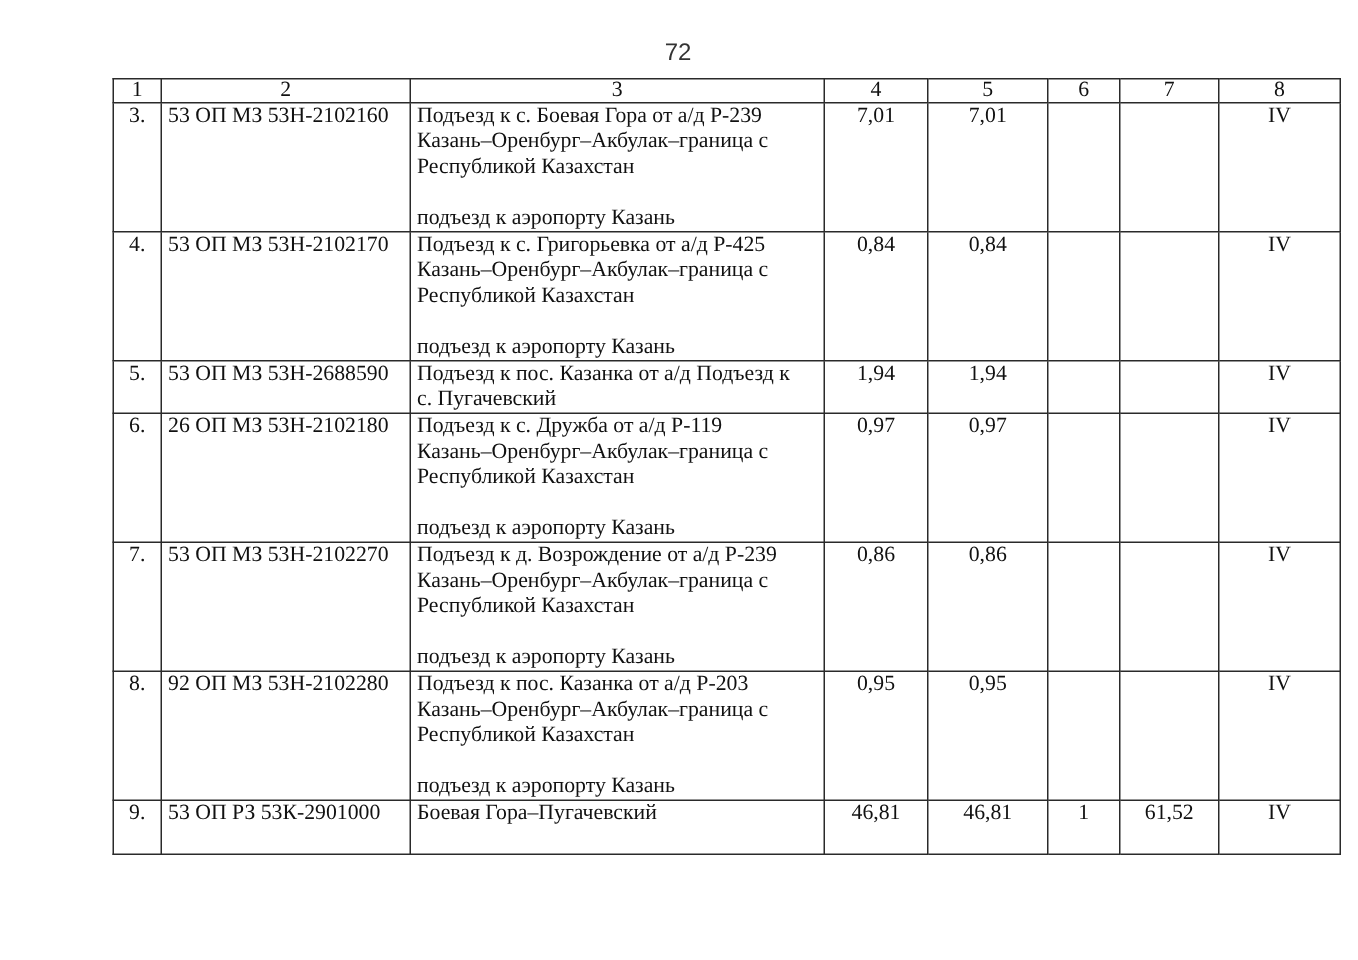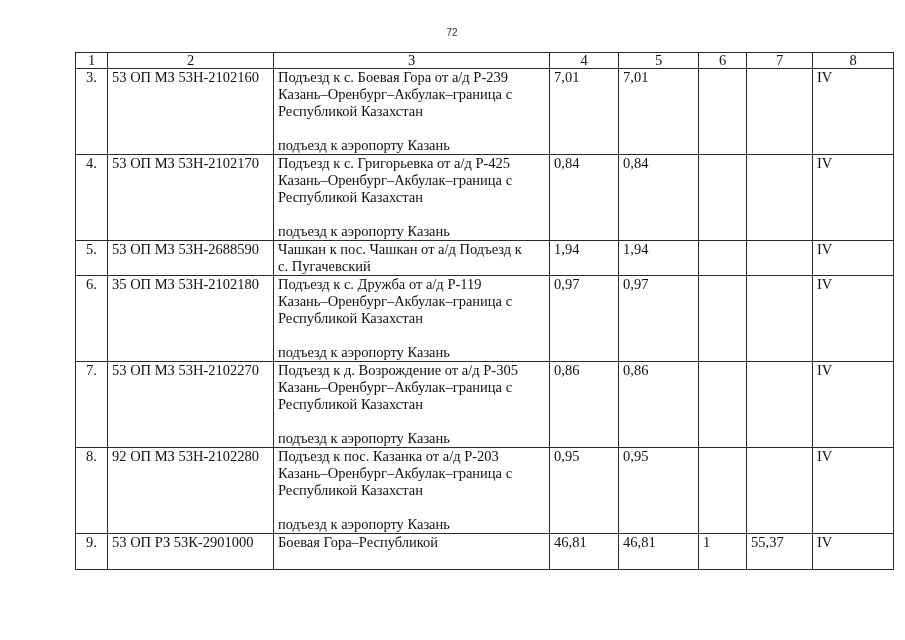"72" .page-number { font-size: 10px -> 16px }
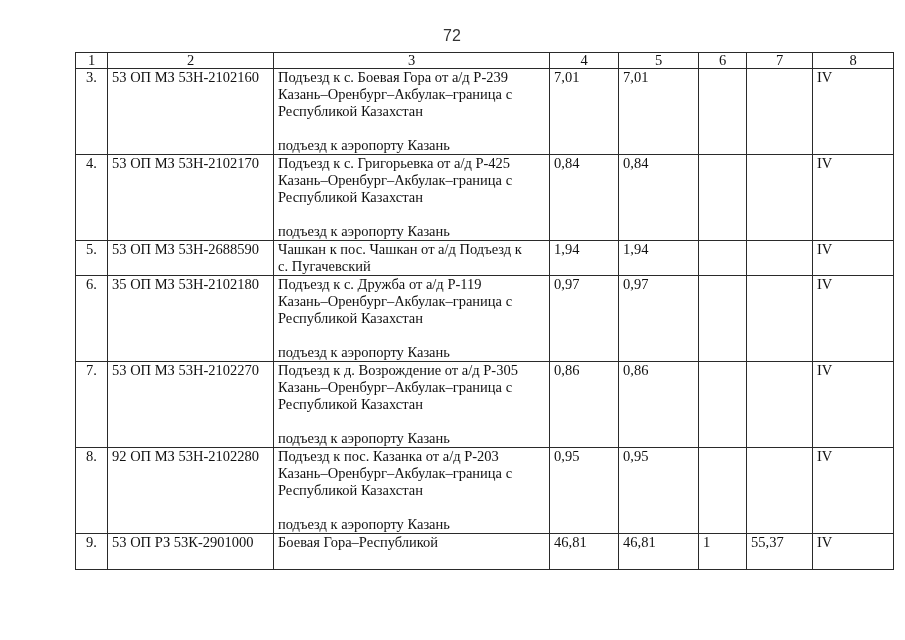"7,01" td.center { text-align: left -> center }
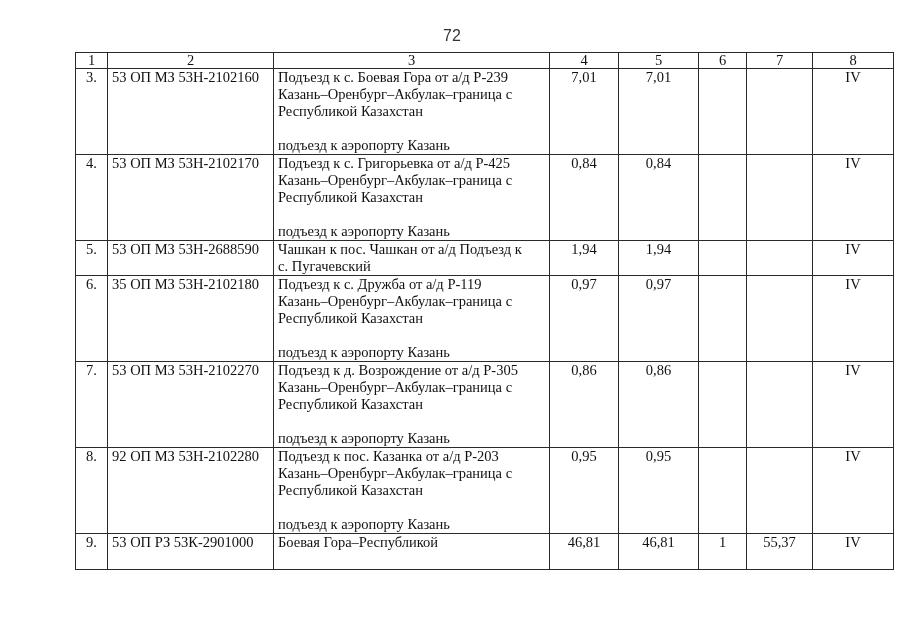"Чашкан к пос. Чашкан от" span.line { text: Чашкан к пос. Чашкан -> Подъезд к пос. Казанка }
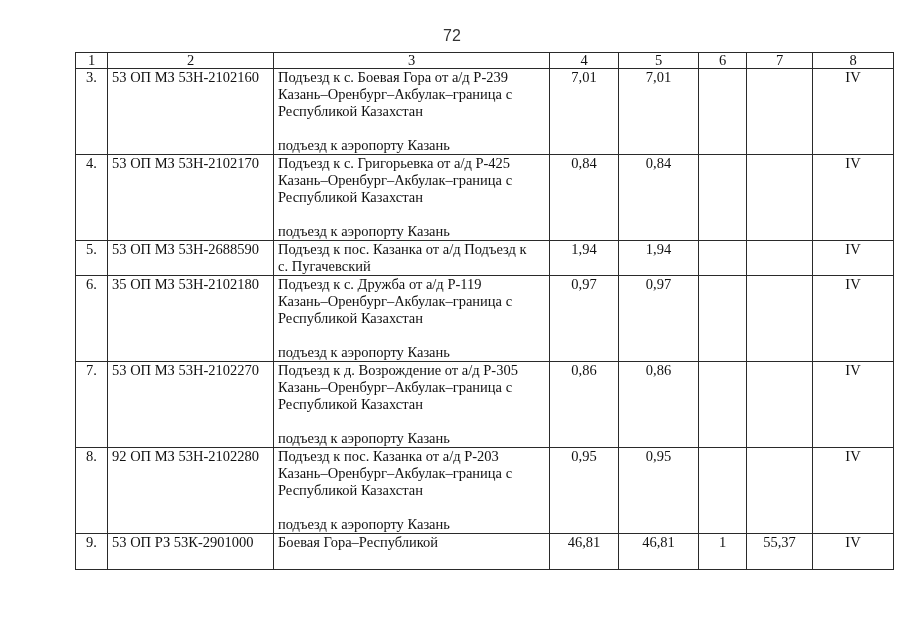"35 ОП МЗ 53Н-2102180" td.code { text: 35 -> 26 }
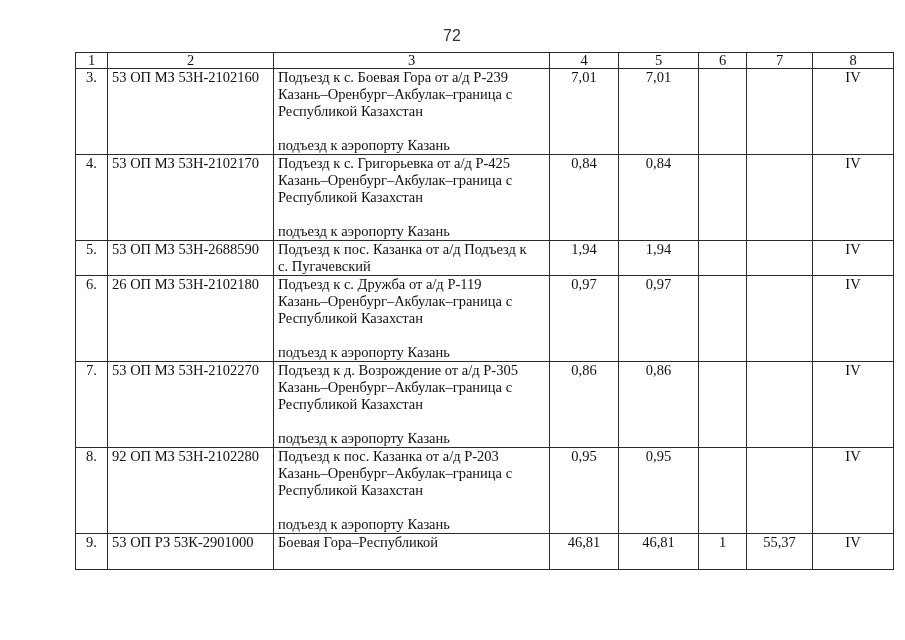"Подъезд к д. Возрождение от" span.line { text: Р-305 -> Р-239 }
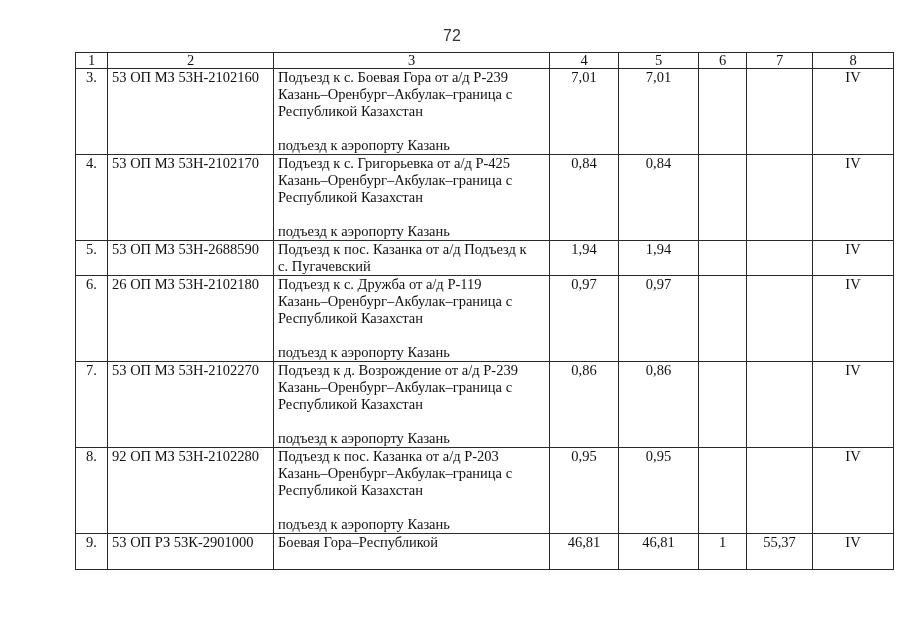"Боевая Гора–Республикой" span.line { text: Республикой -> Пугачевский }
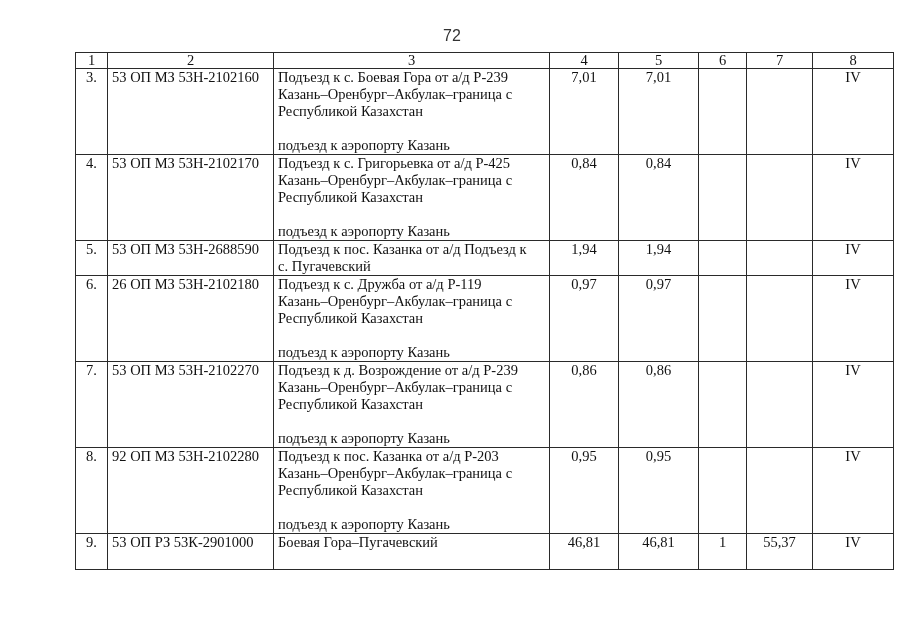"55,37" td.center { text: 55,37 -> 61,52 }
